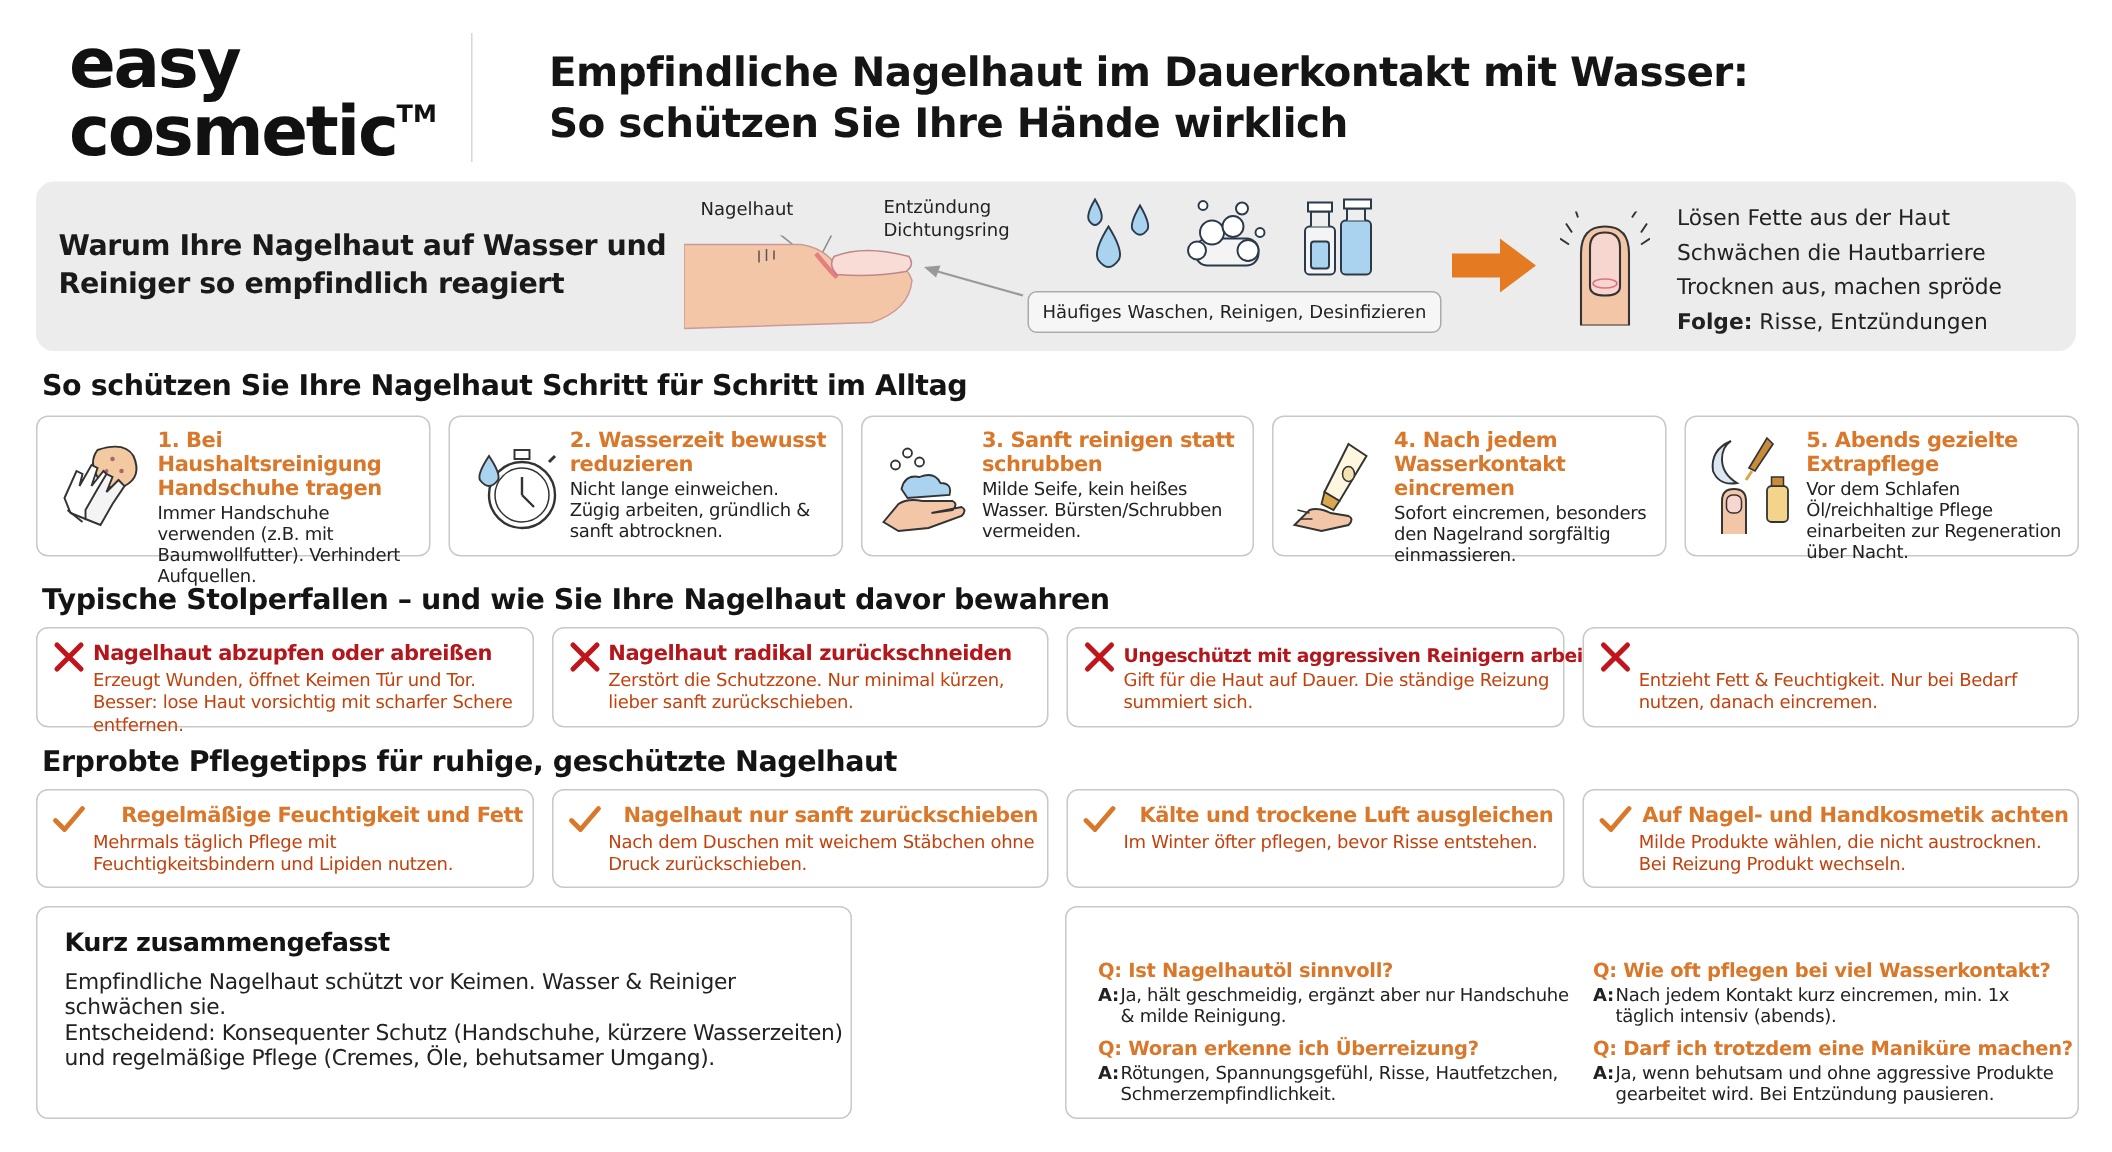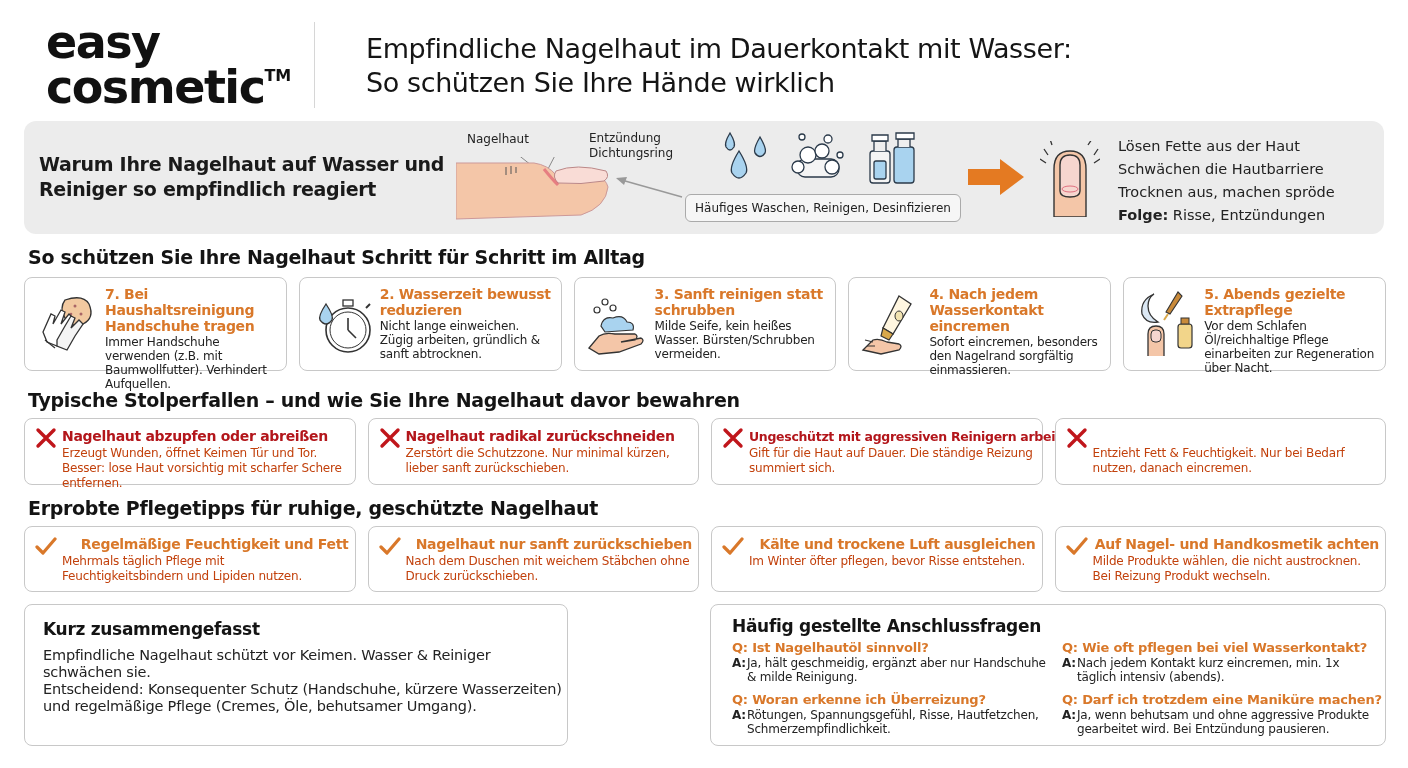"Empfindliche Nagelhaut im Dauerkontakt" .title { font-weight: 400 -> 700 }
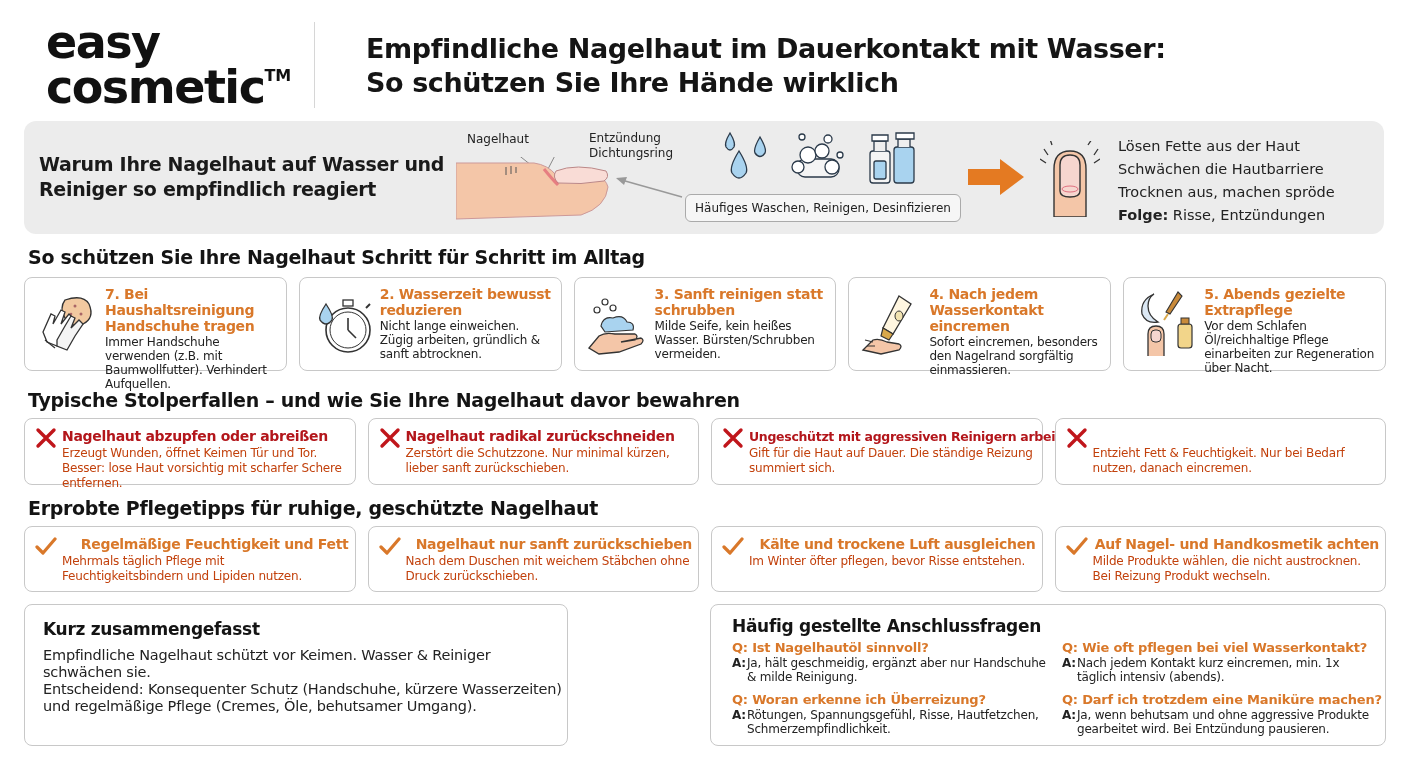"7. Bei Haushaltsreinigung Handschuhe" div.st { text: 7 -> 1 }
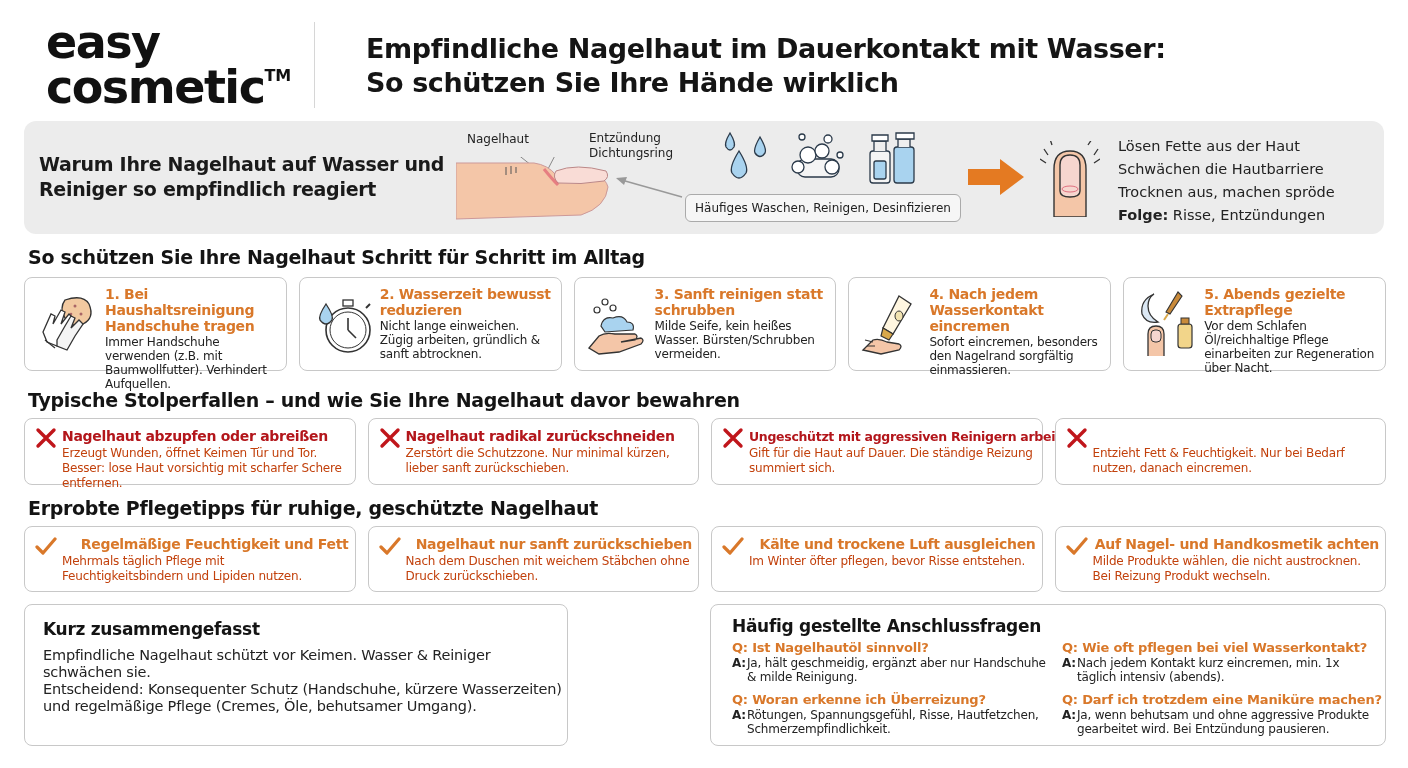"Häufig gestellte Anschlussfragen" h3 { html: <h3>Häufig gestellte Anschlussfragen</h3> -> none }
